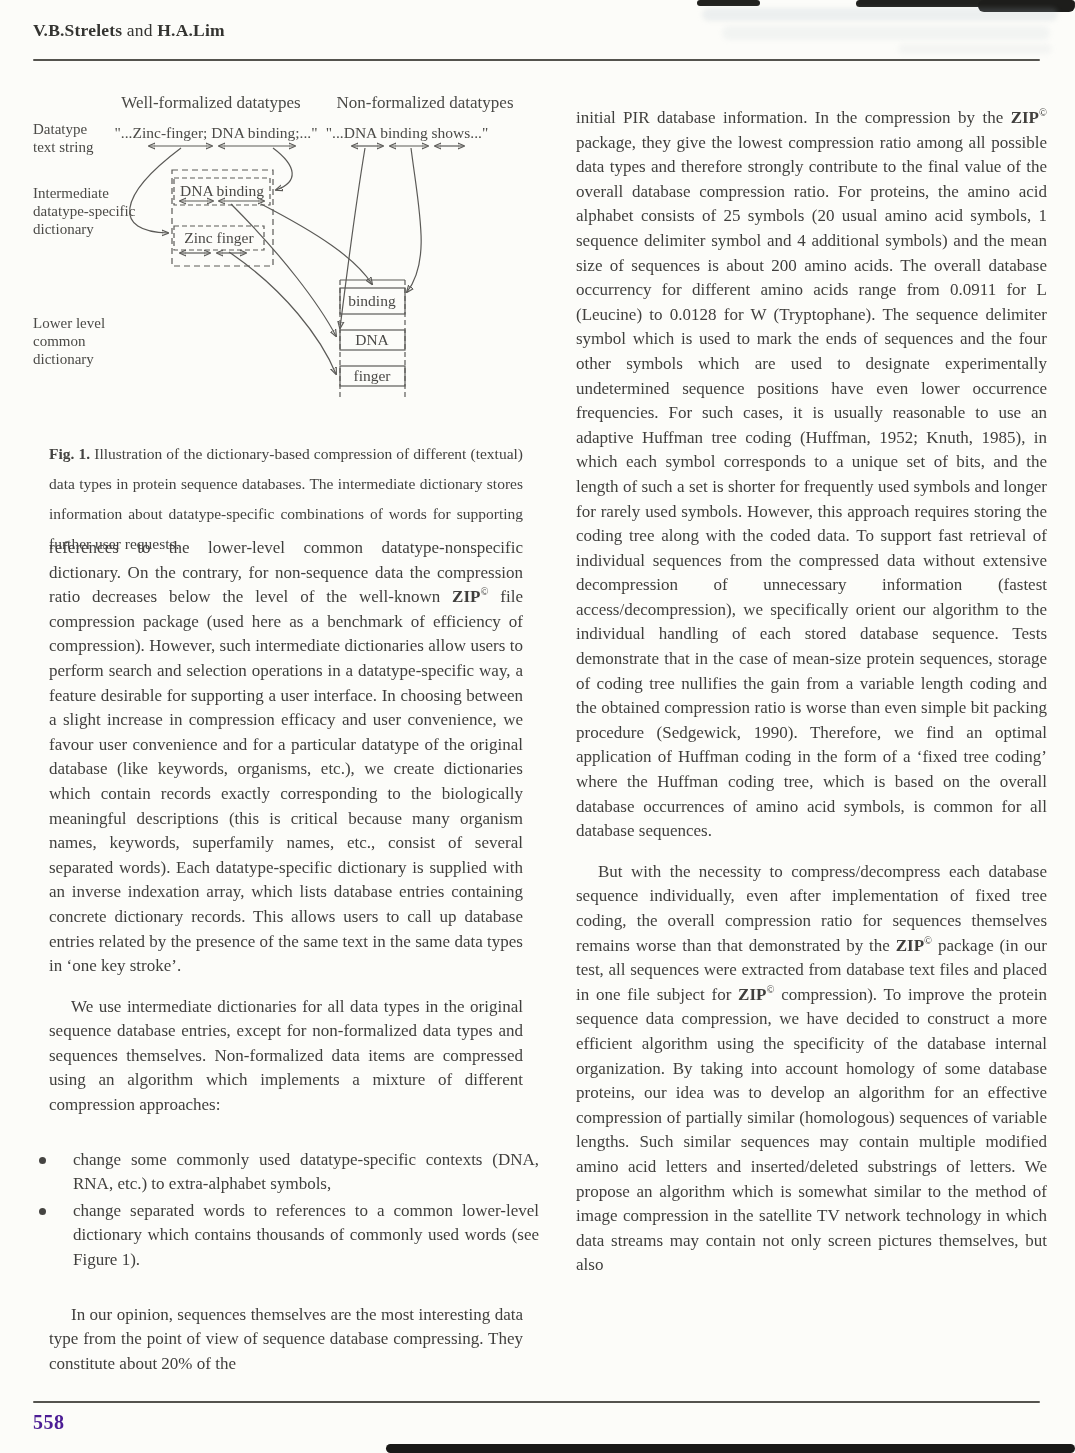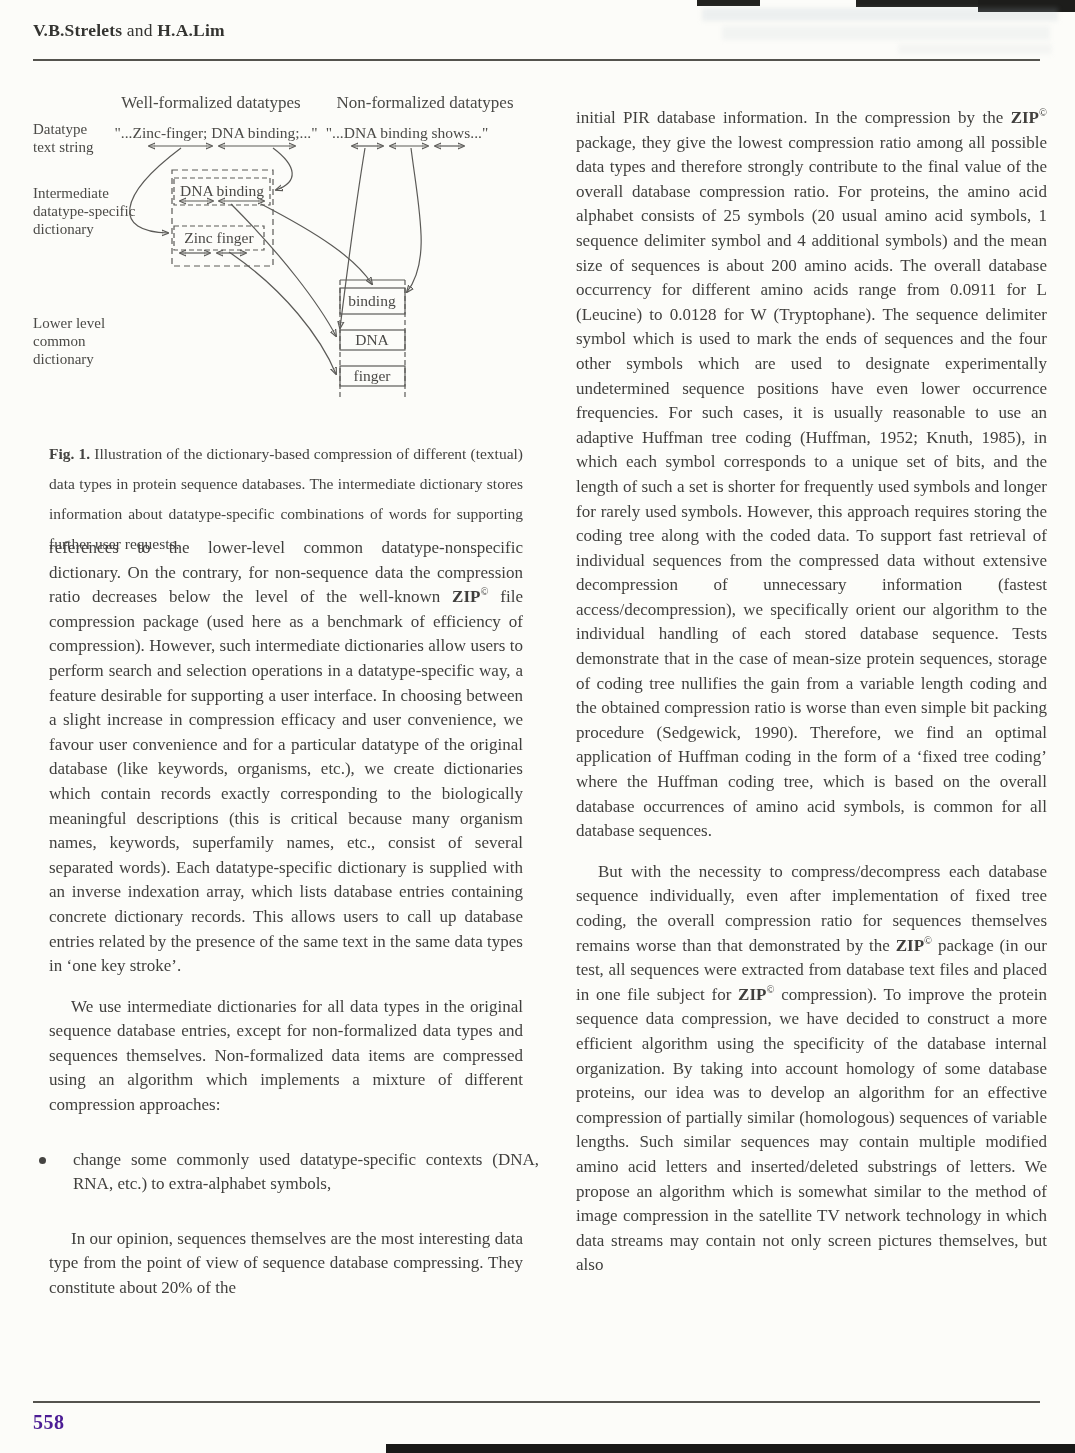"V.B.Strelets and H.A.Lim" .abs { border-radius: none -> 29px }
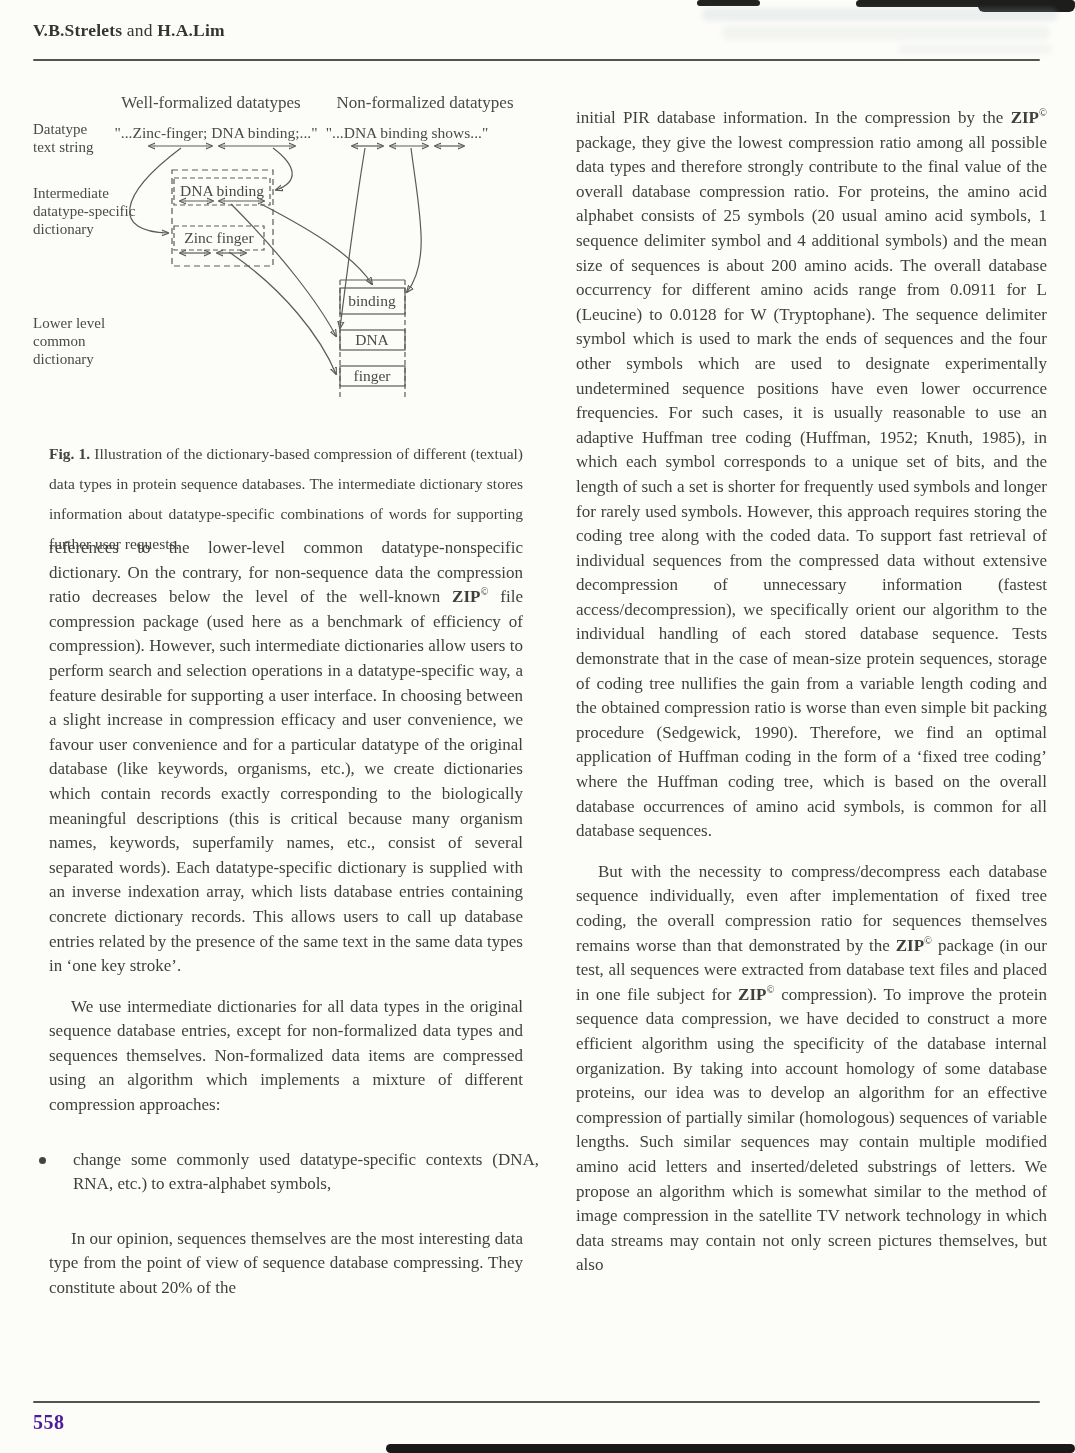"change separated words to references" li { html: none -> <li>change separated words to references to a common lower-level dictionary which contains thousands of commonly used words (see Figure 1).</li> }
